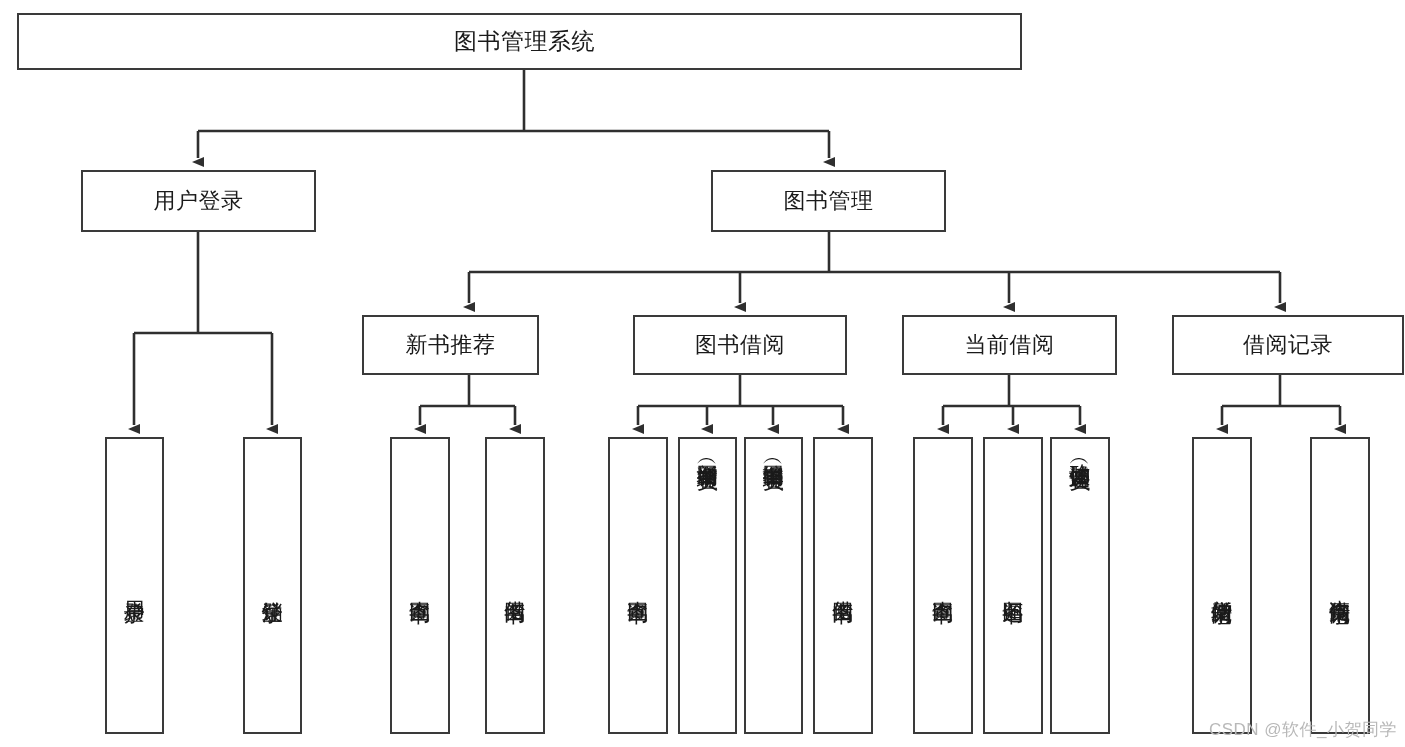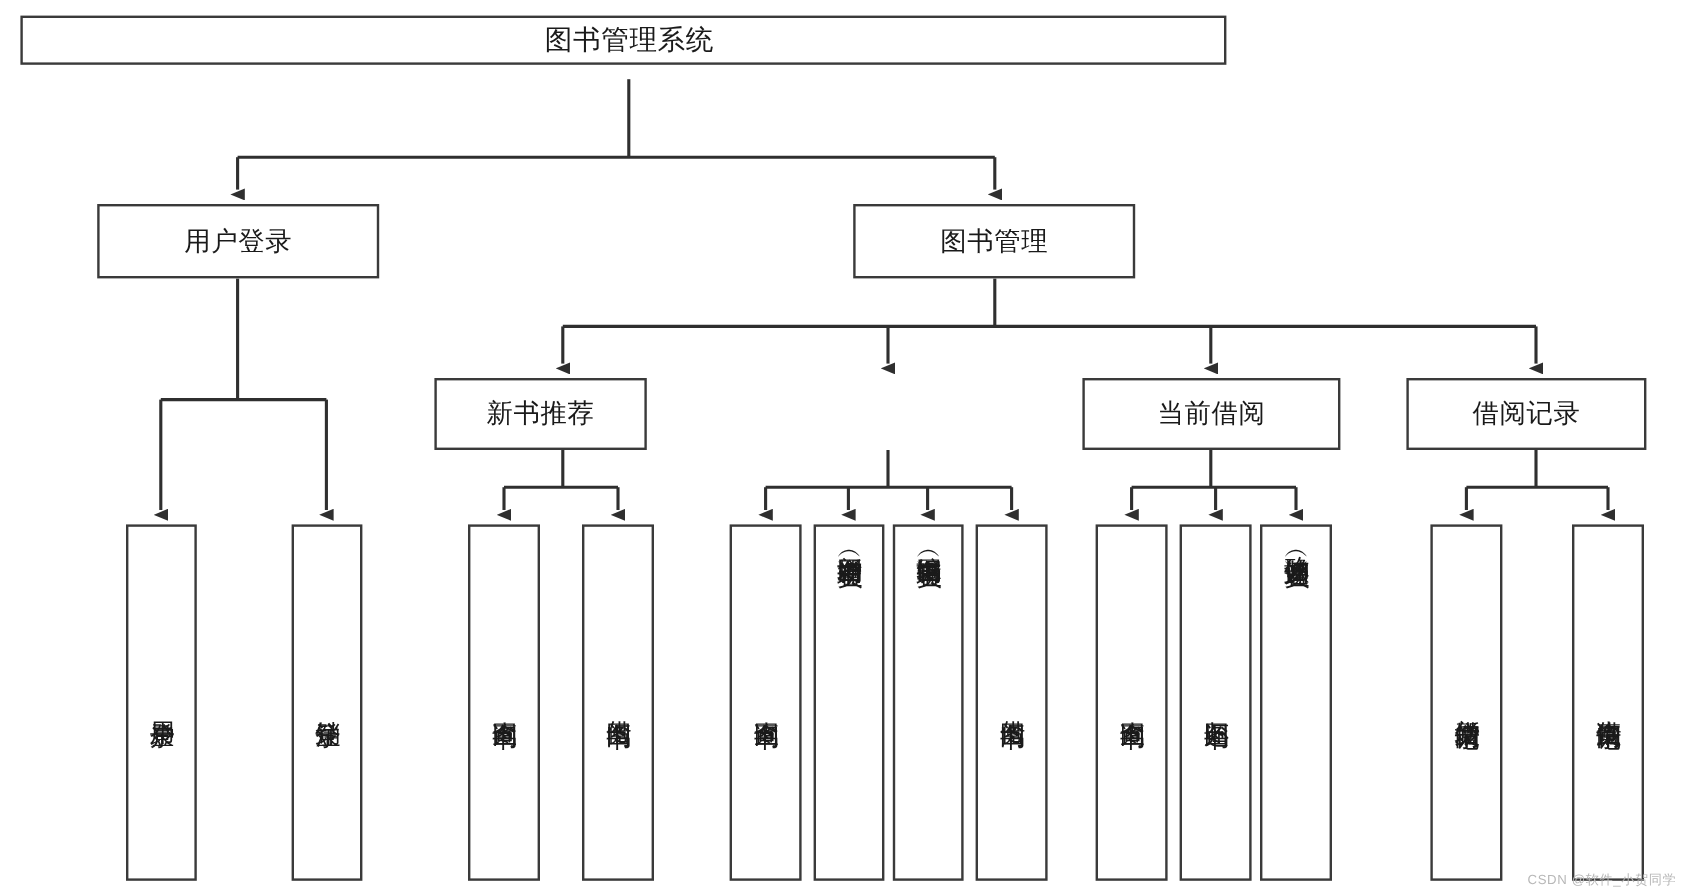"图书管理系统" div.node { height: 41px -> 57px }
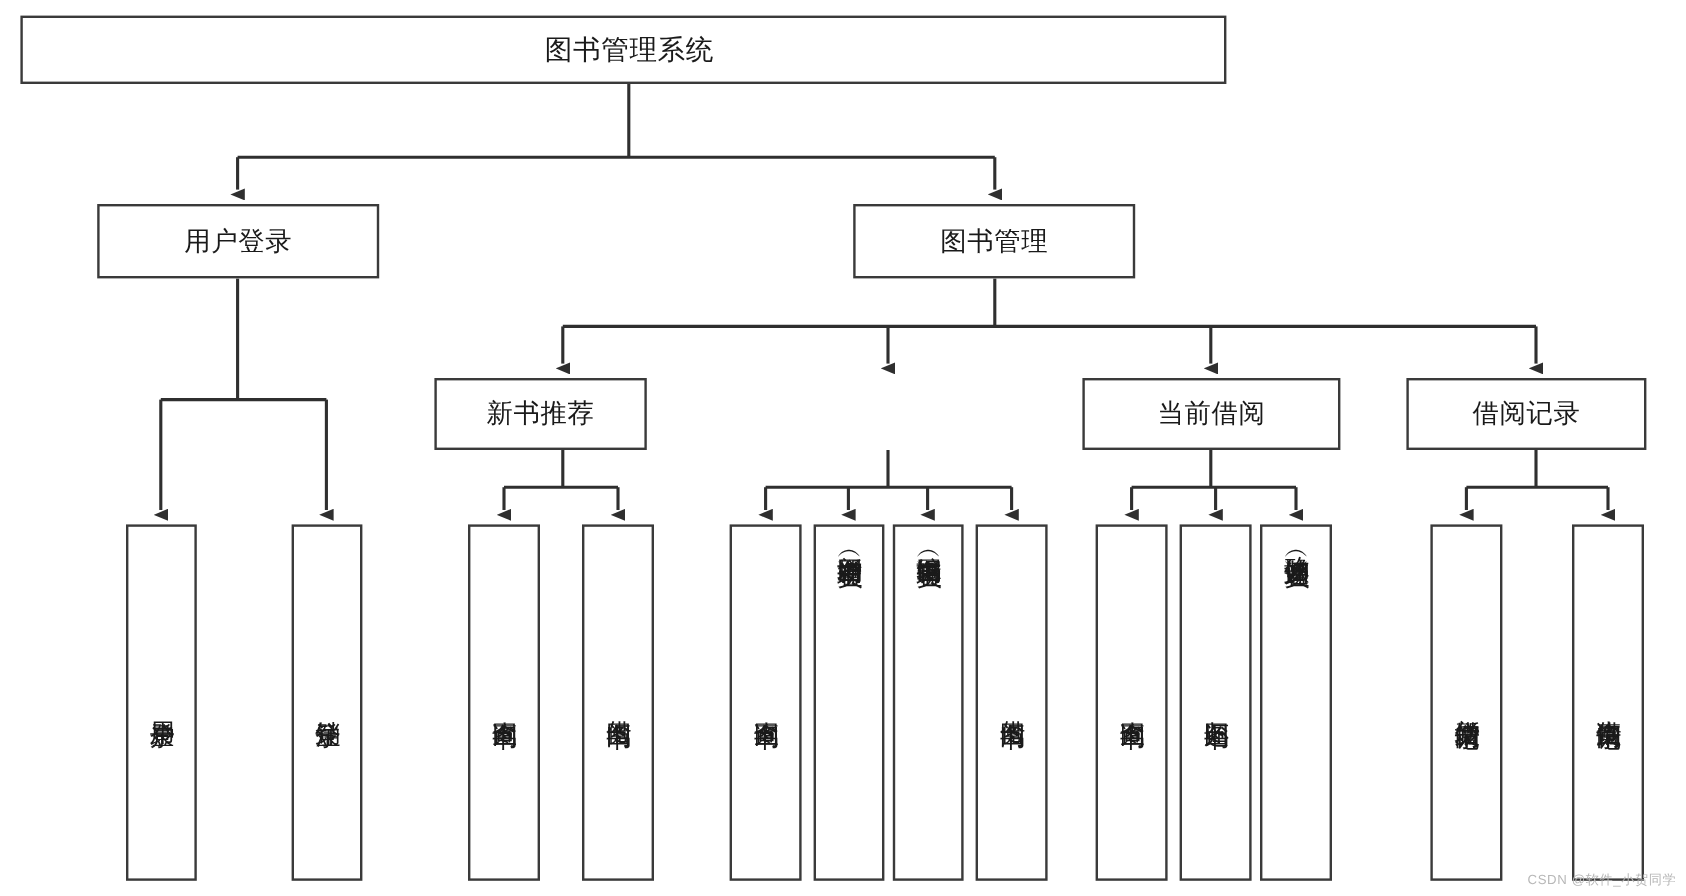"图书借阅" div.node { html: none -> <div> <span>图书借阅</span> </div> }
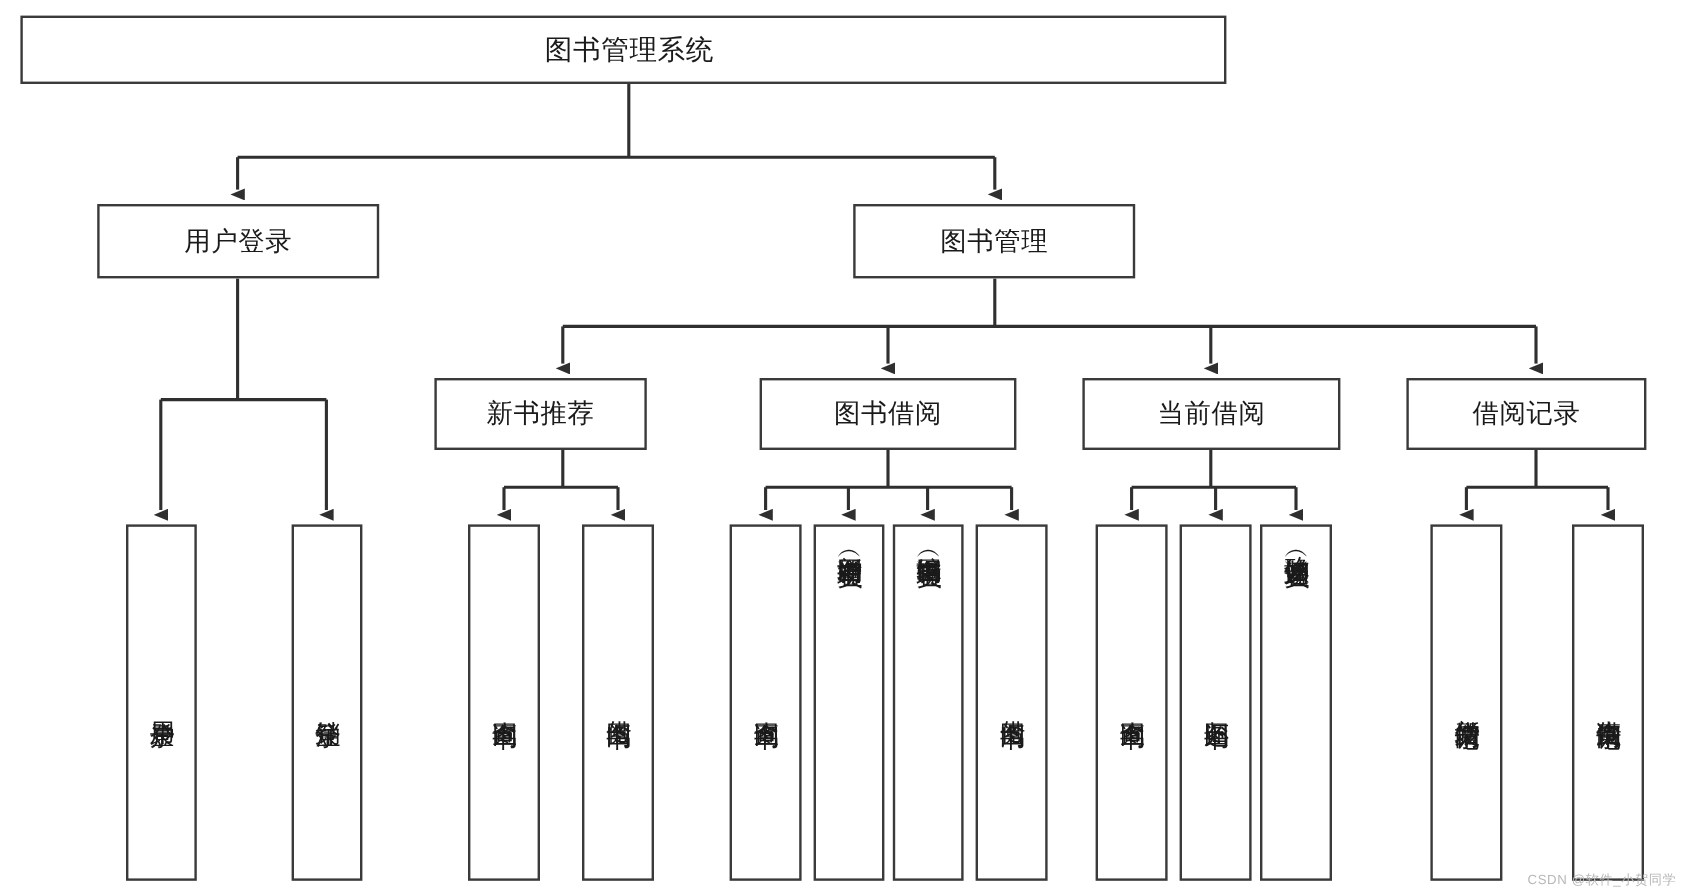"借阅记录" div.node { width: 200px -> 232px }
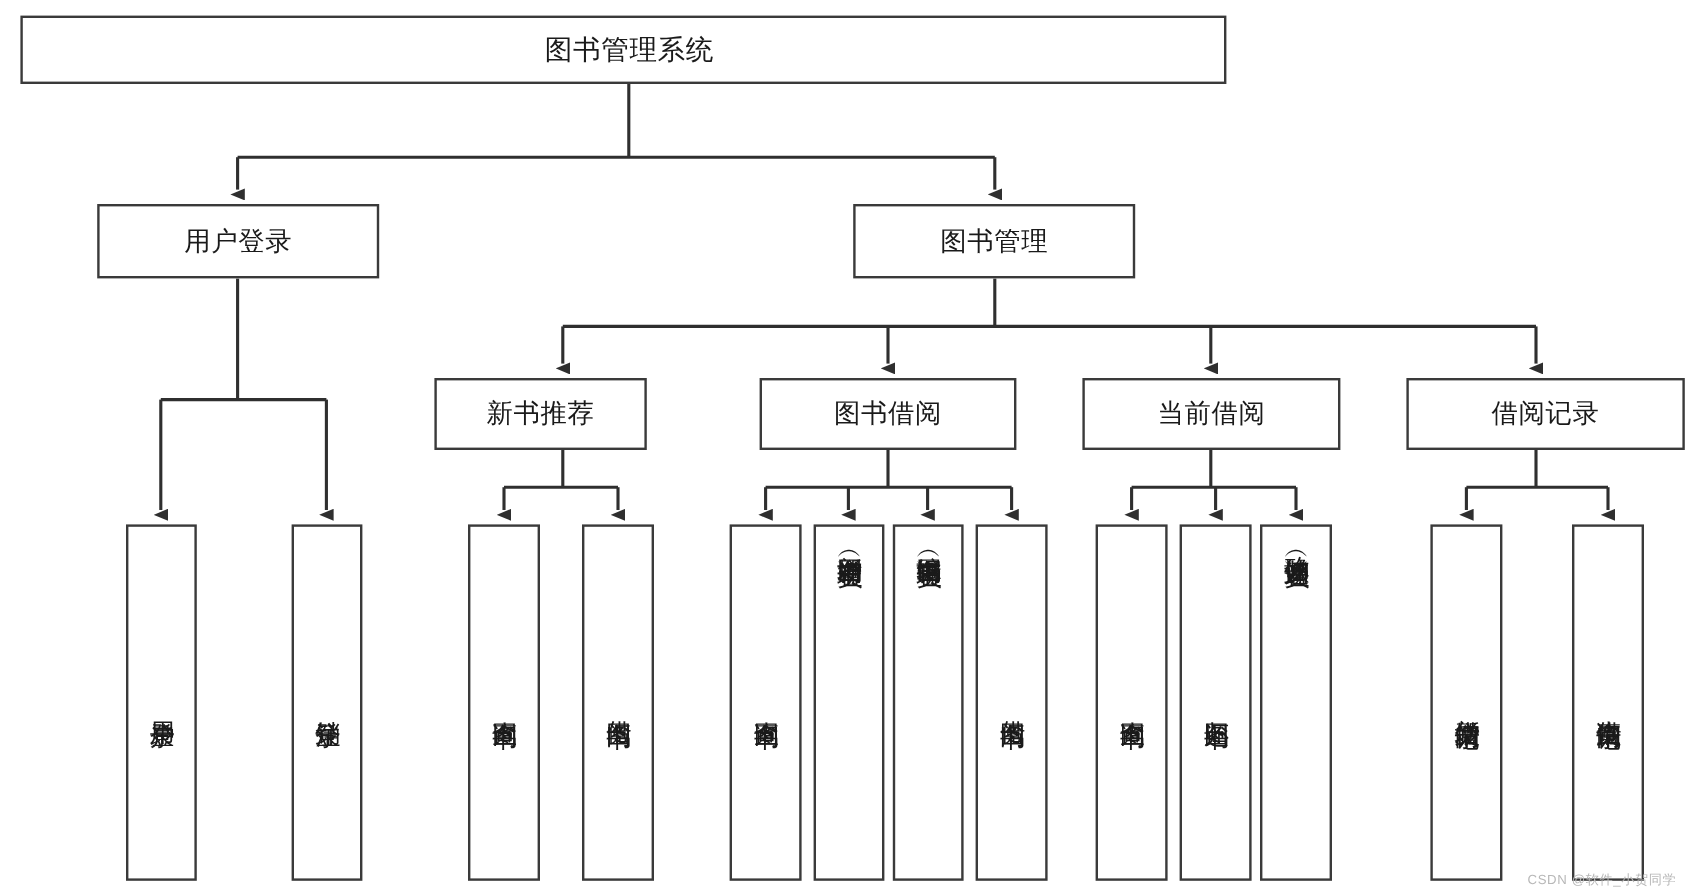"CSDN @软件_小贺同学" #watermark { font-size: 11px -> 17px }
